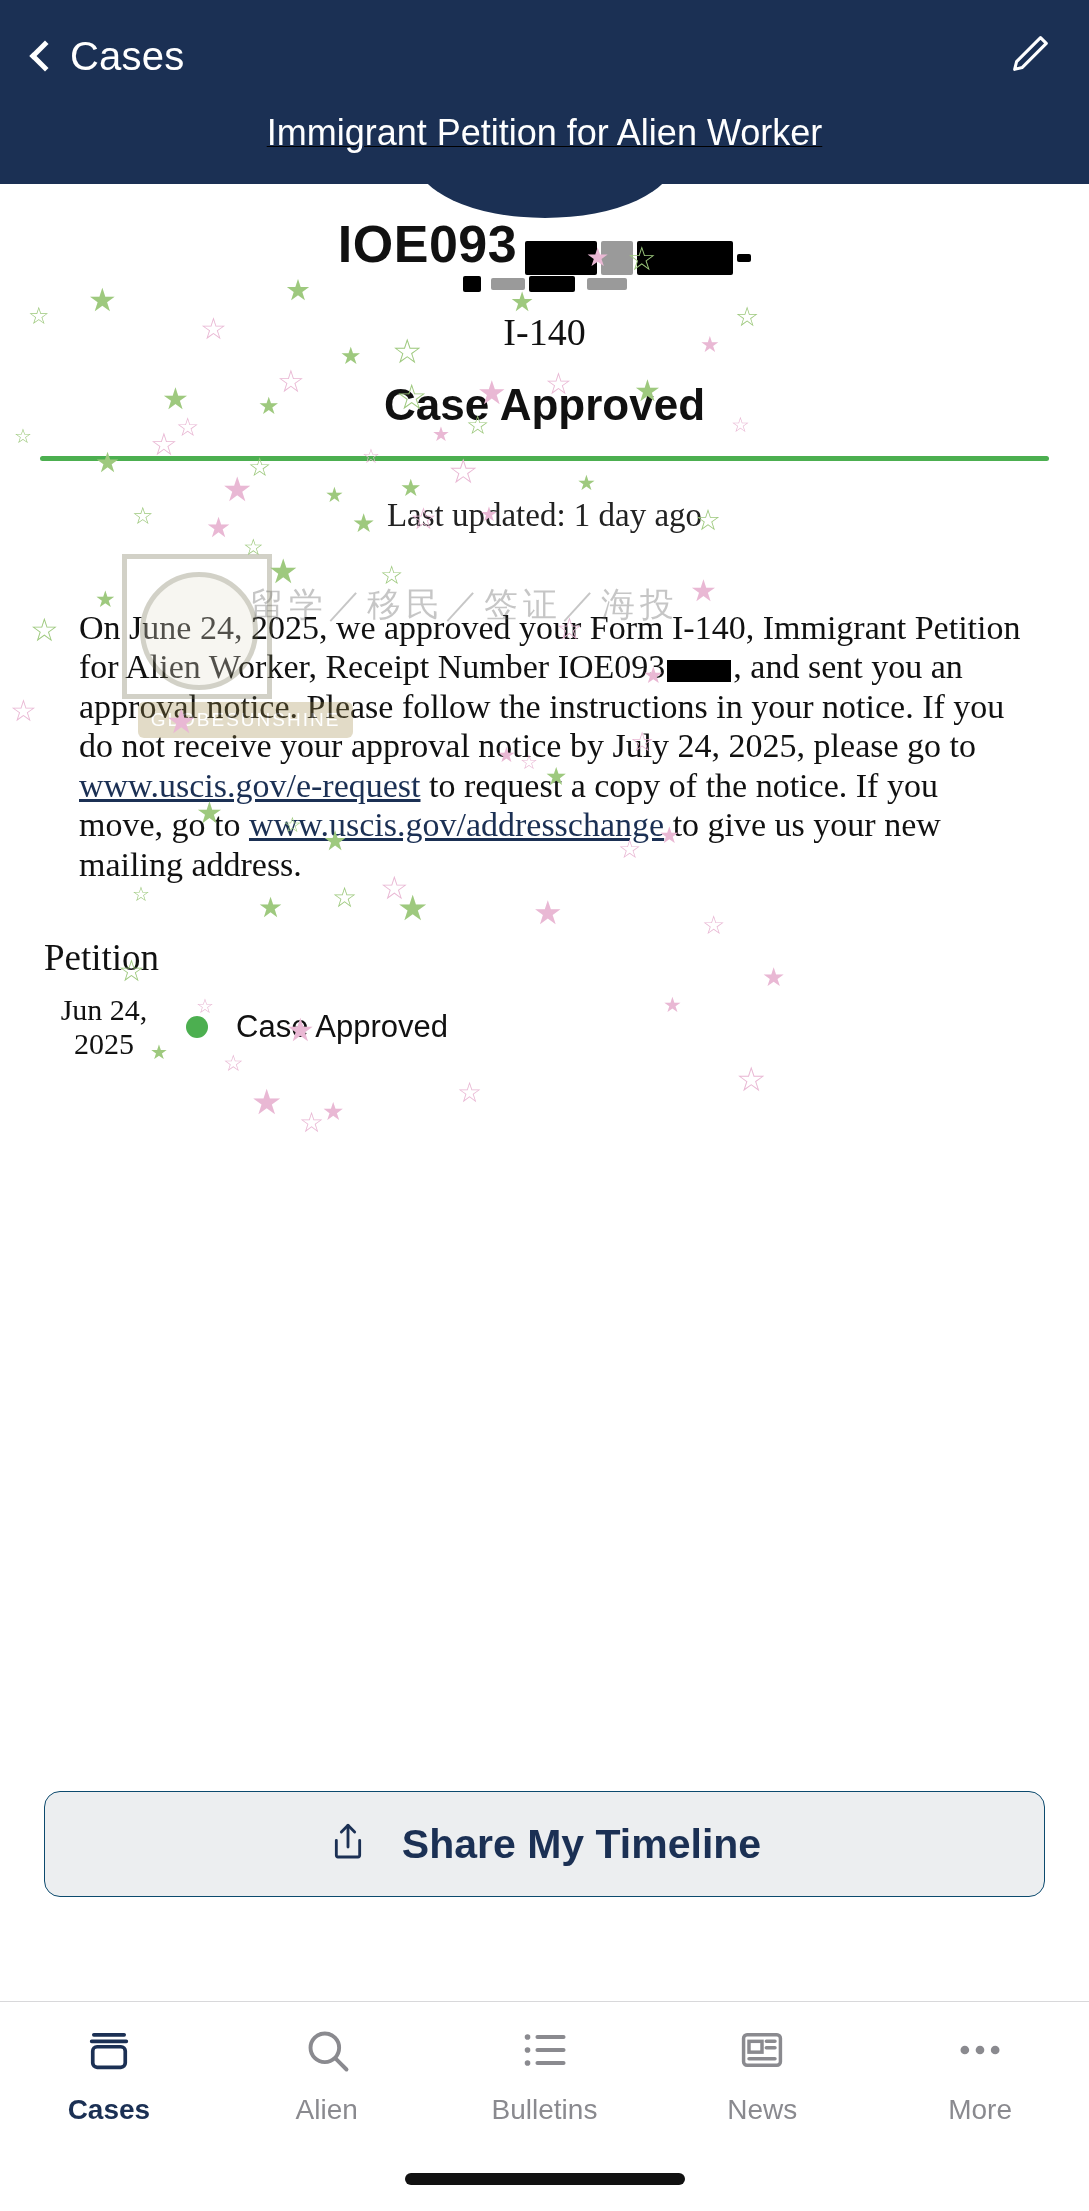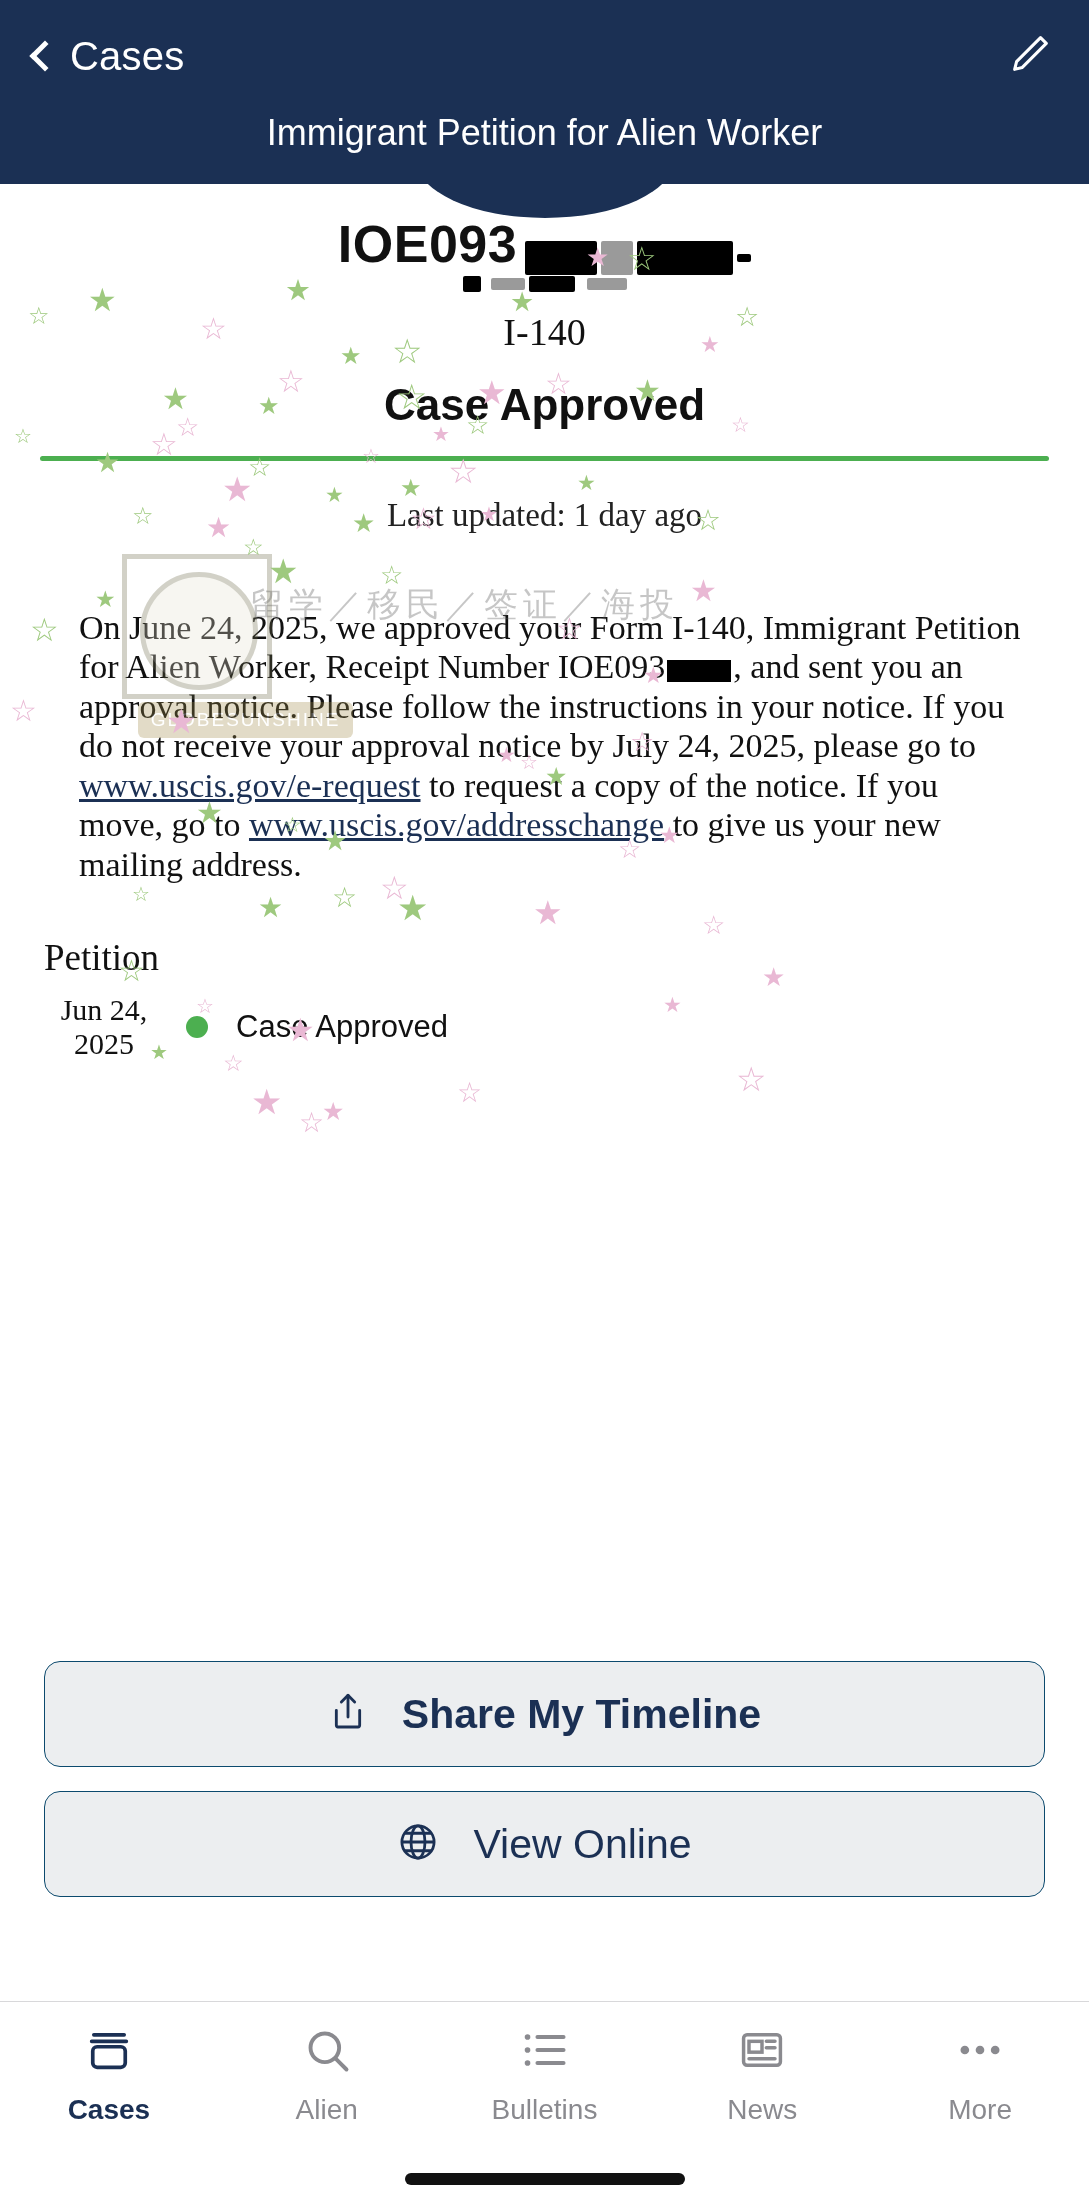"Immigrant Petition for Alien Worker" .subtitle-bar { text-decoration: none -> underline }
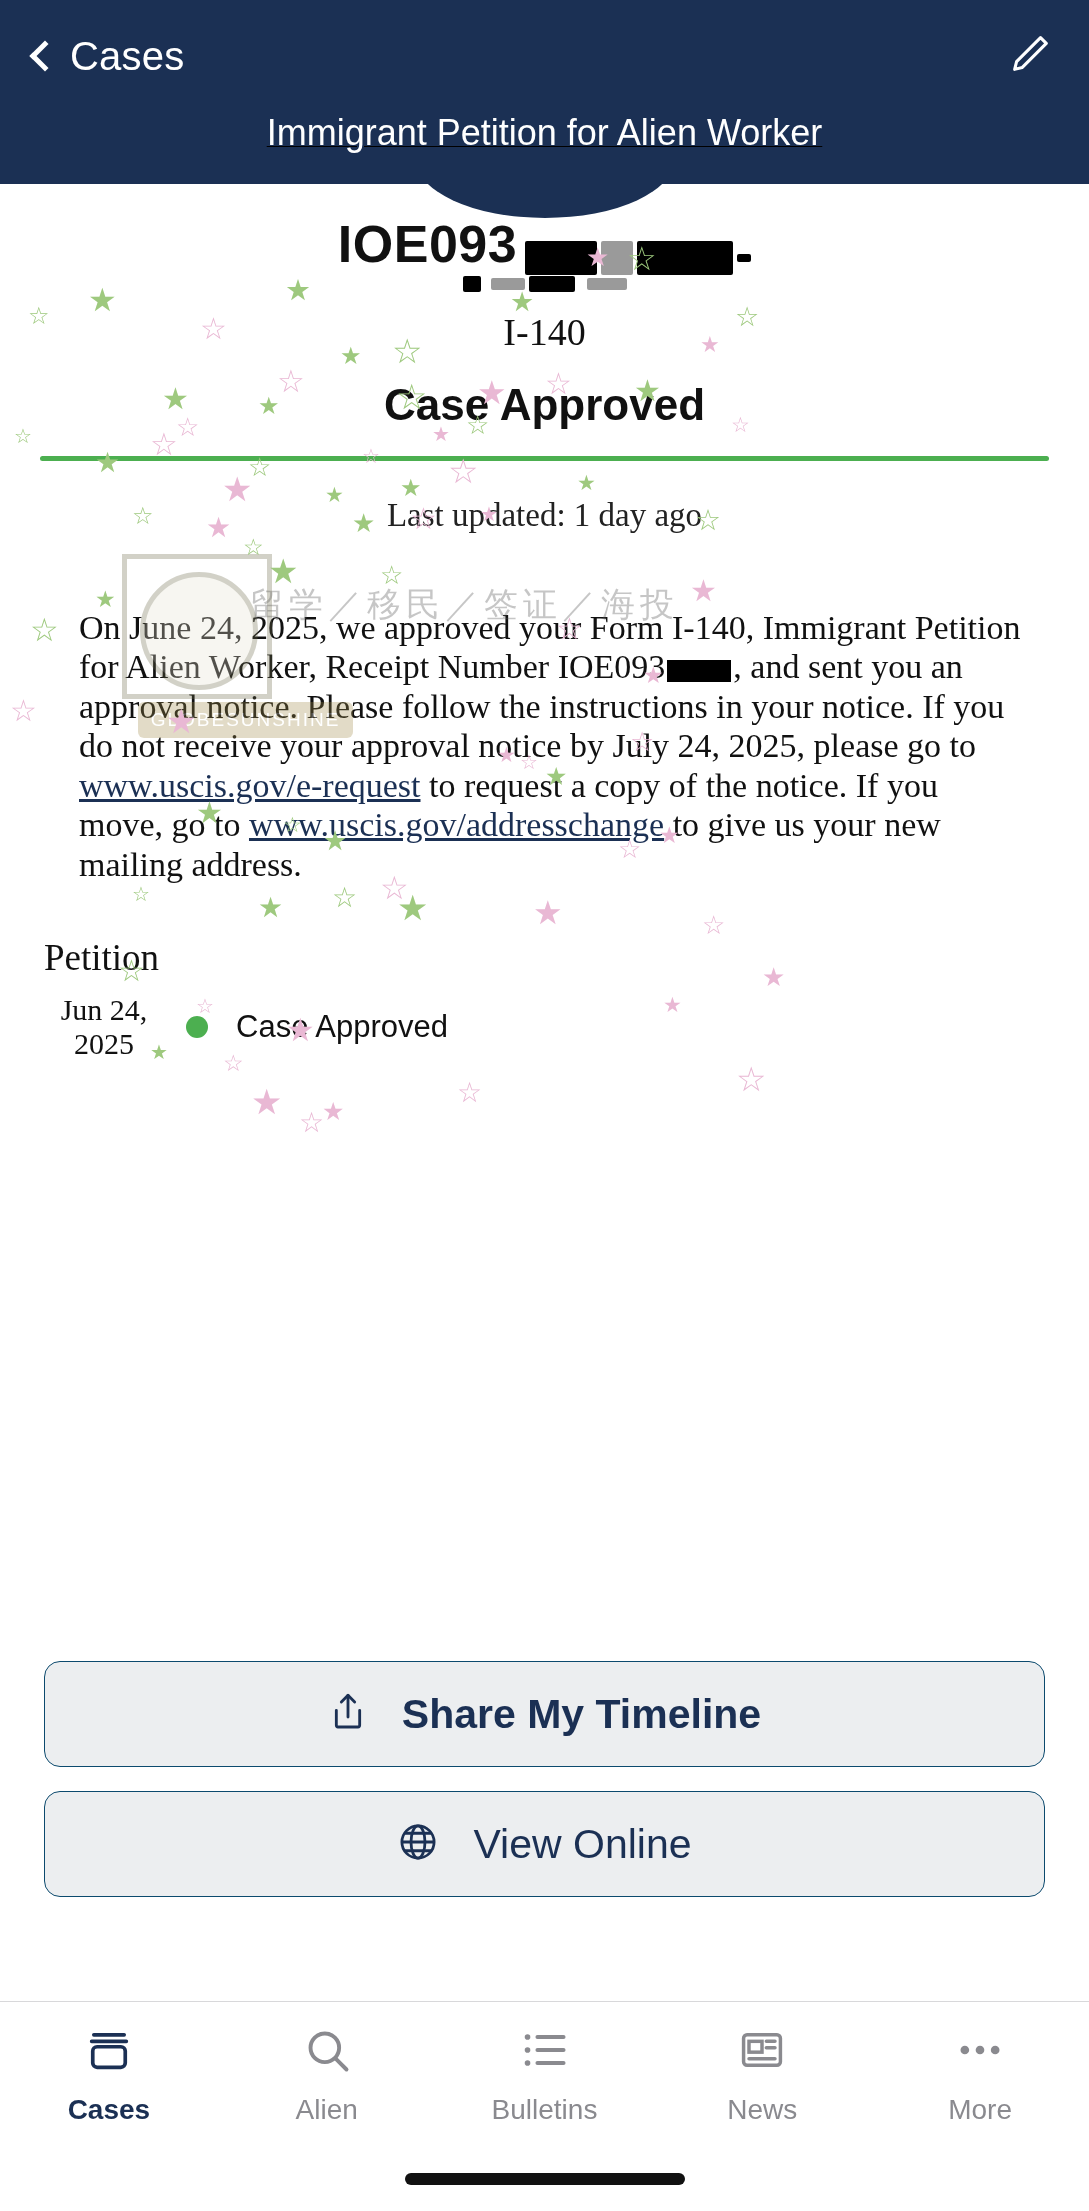"View Online" div.action-btn { html: <div> <span> <svg> <circle></circle> <ellipse></ellipse> <path></path> </svg> </span> <span>View Online</span> </div> -> none }
